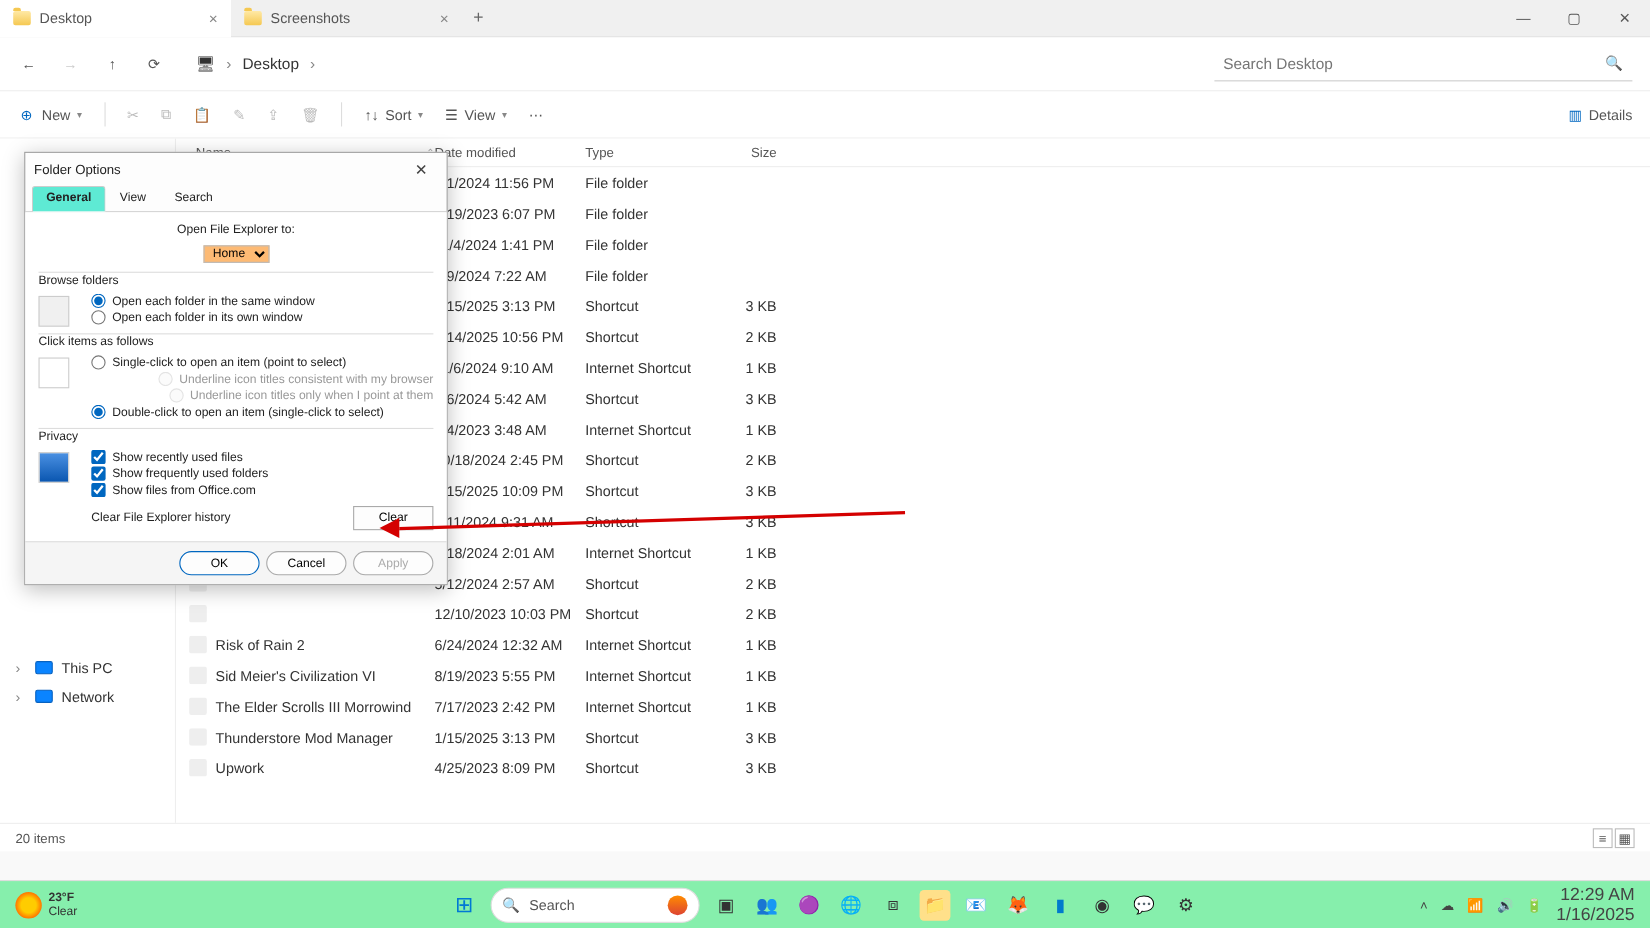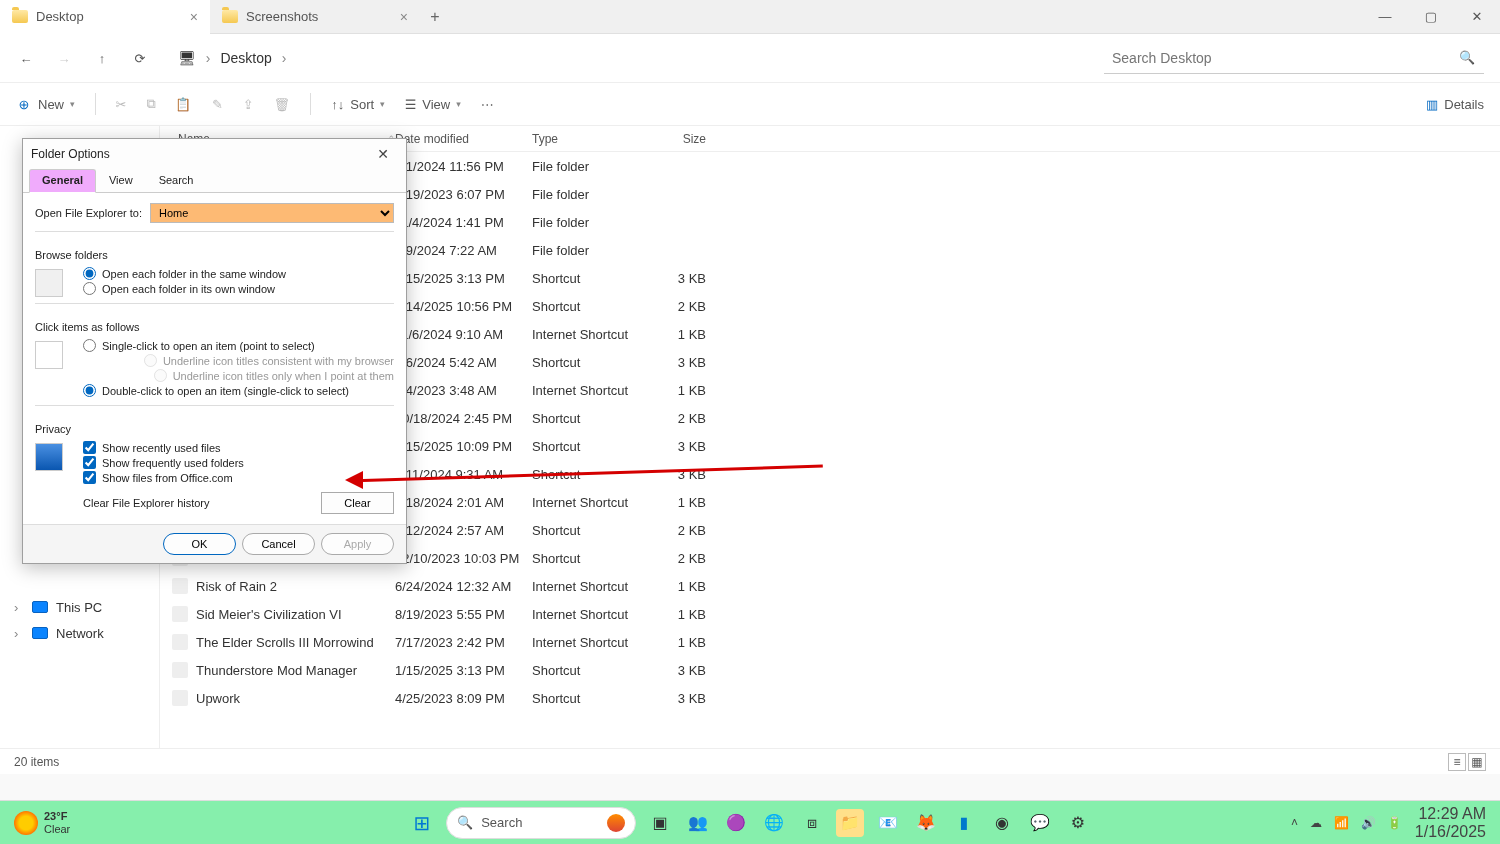"General" .dlg-tab.active { background: #f0abfc -> #5eead4 }
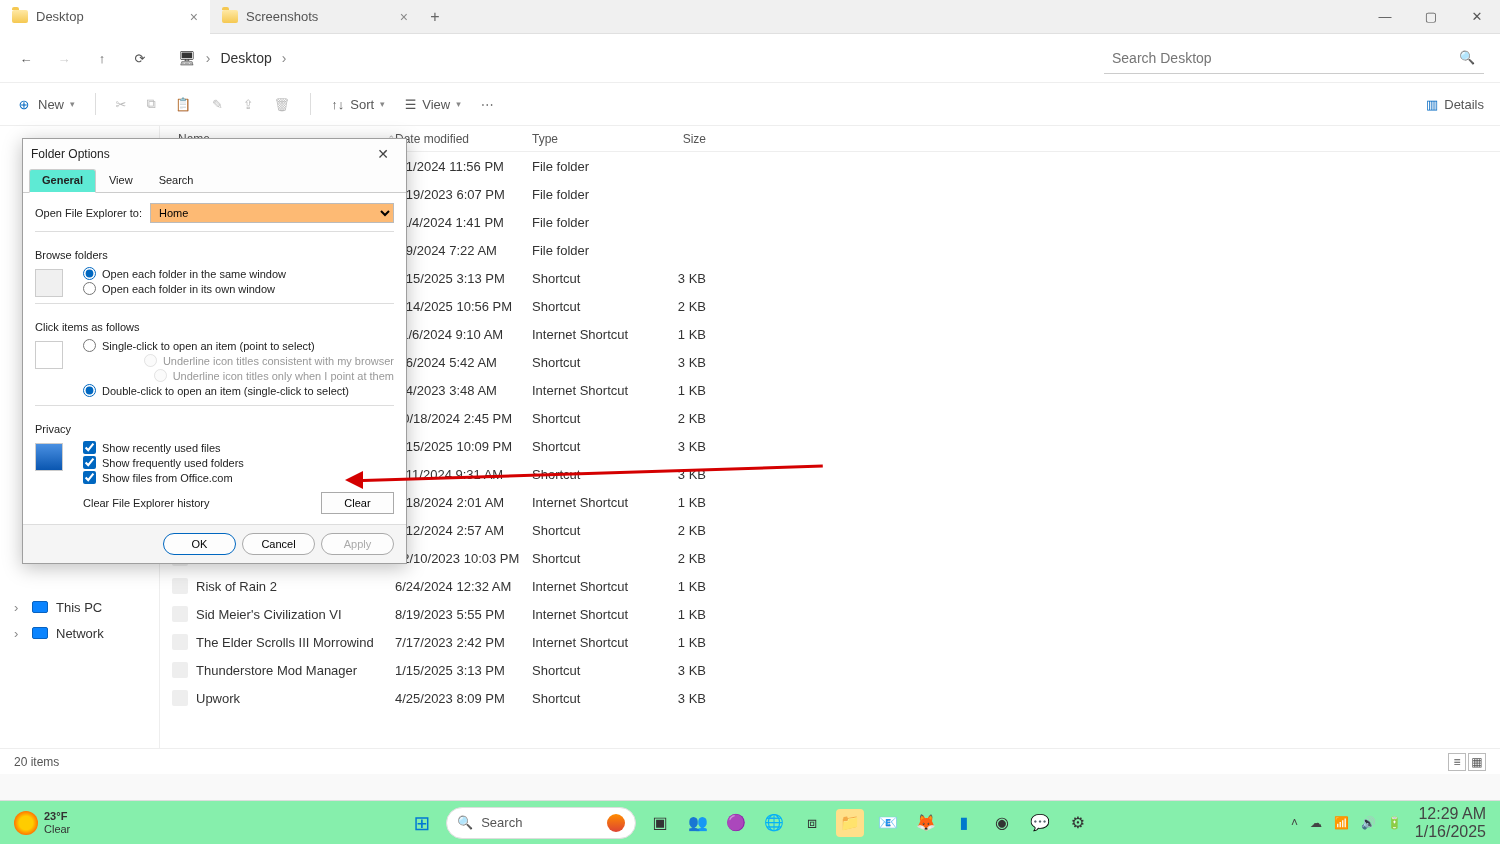"Open File Explorer to:" .dlg-row { flex-direction: none -> column }
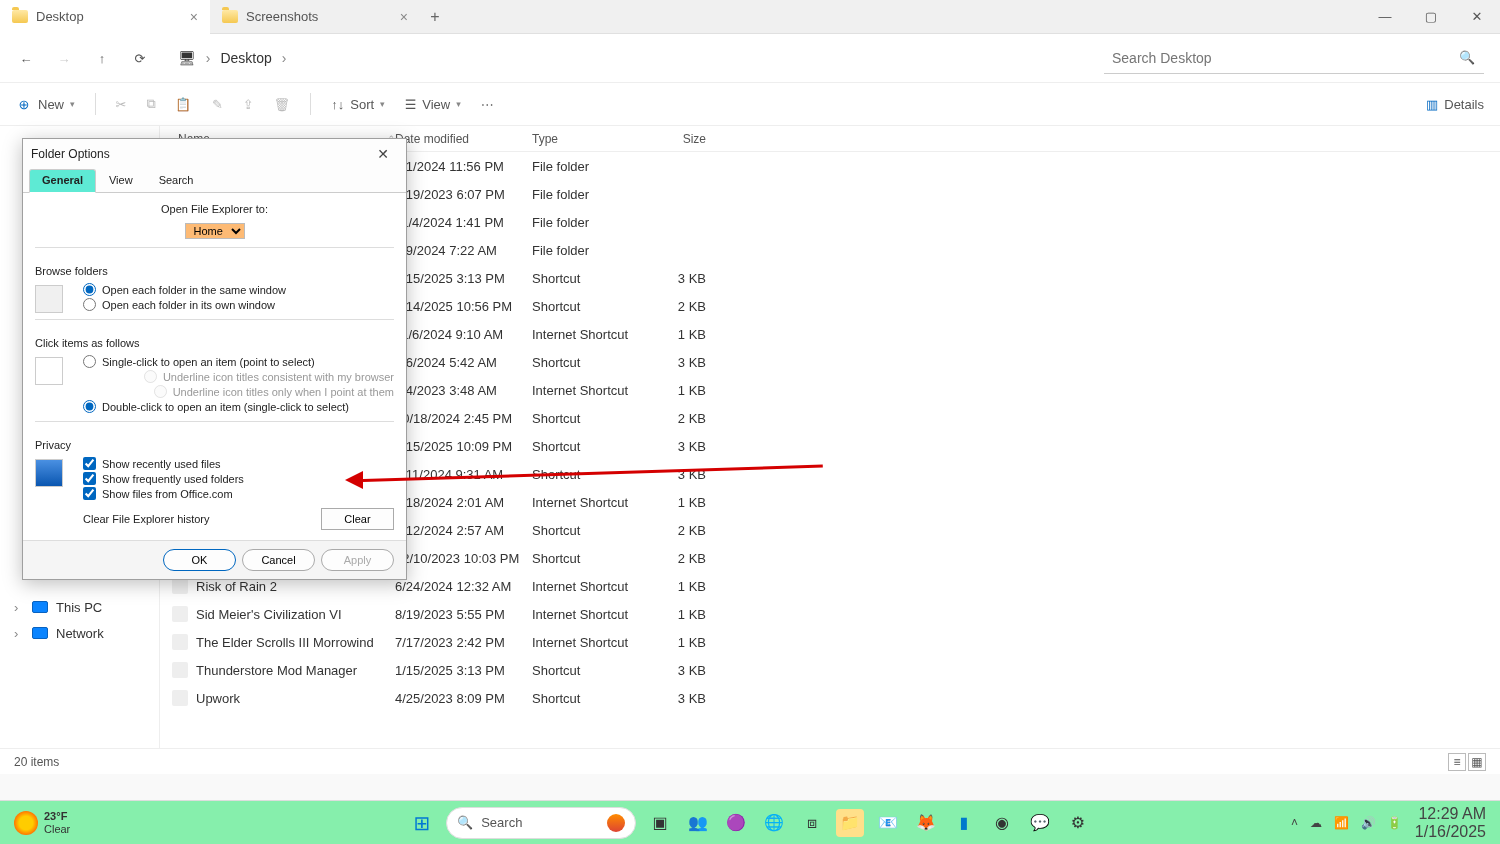"Browse folders" .group { padding-top: 17px -> 1px }
